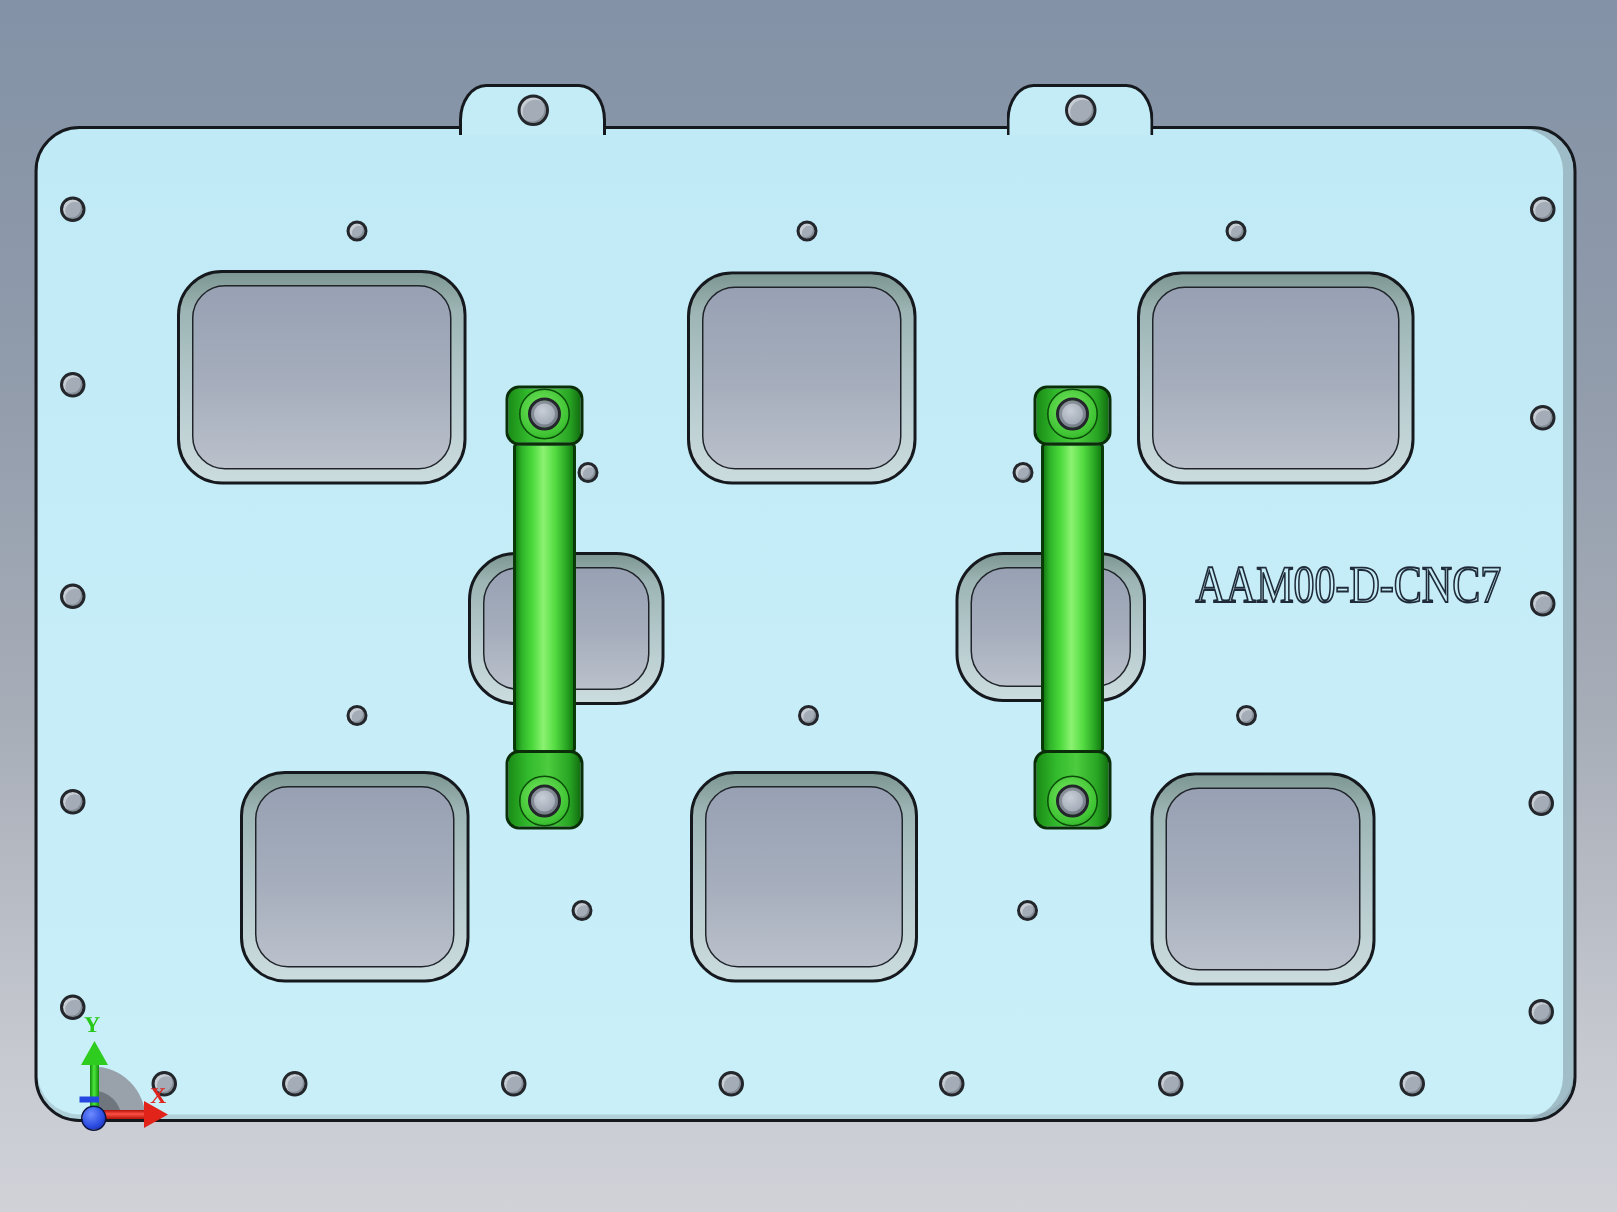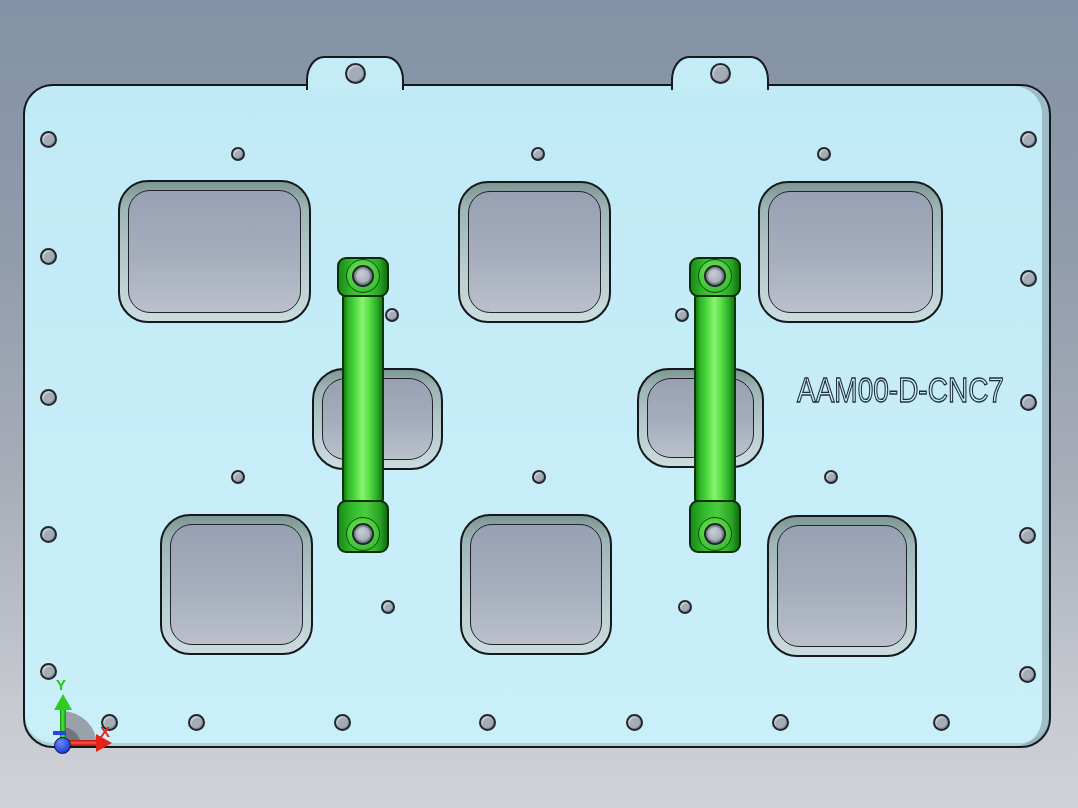"AAM00-D-CNC7" .viewport { font-family: Liberation Sans, sans-serif -> Liberation Serif, serif }
